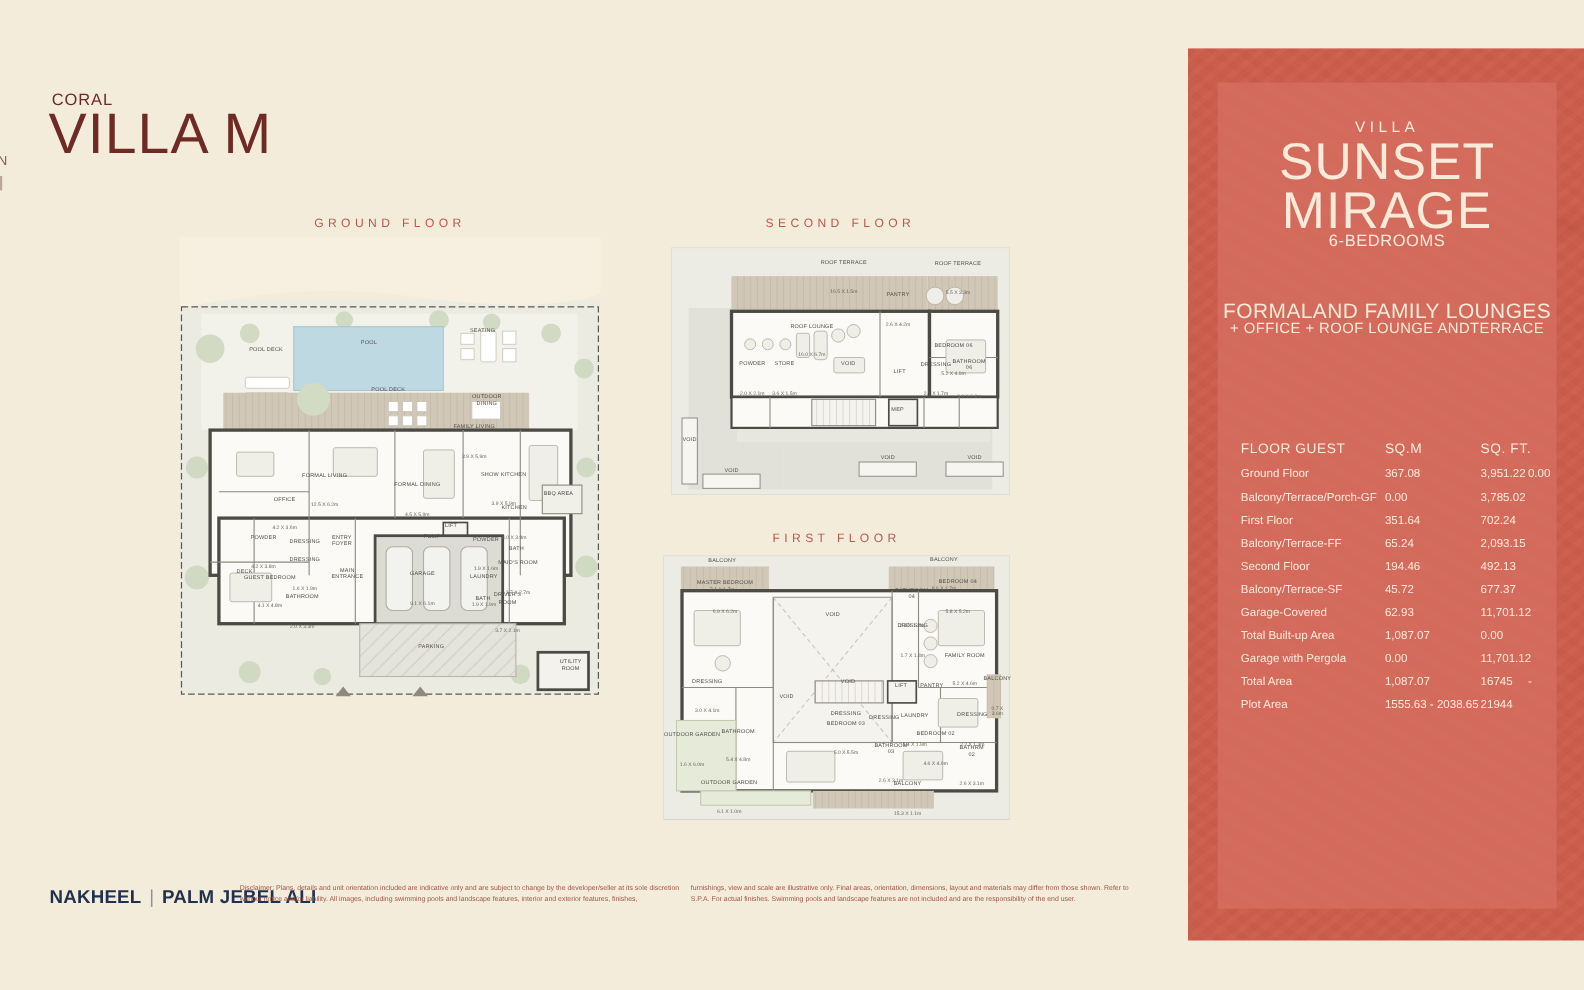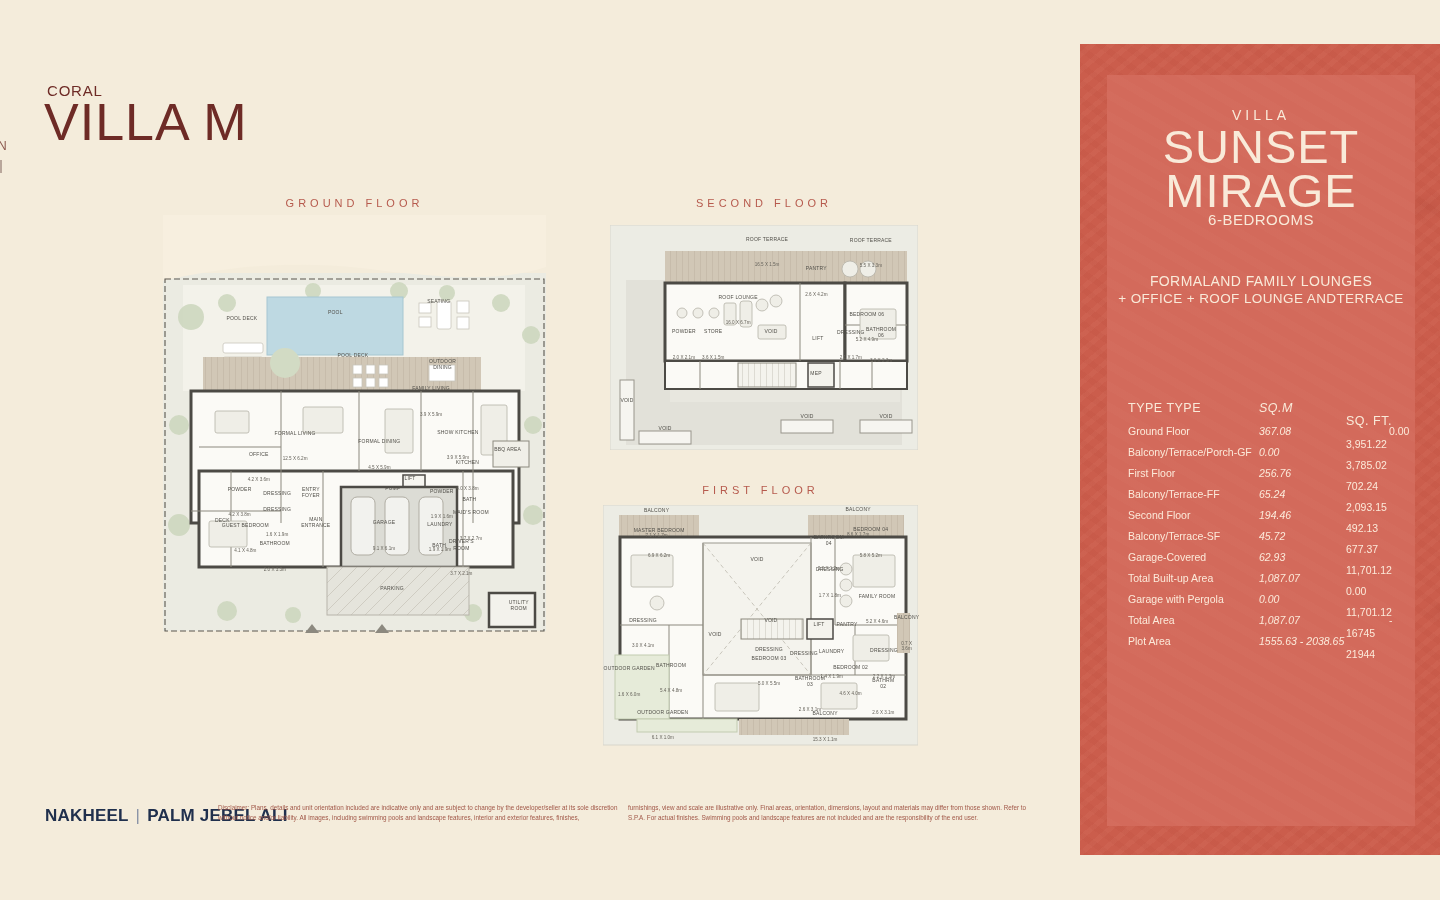"FORMALAND FAMILY LOUNGES" .p-feat1 { font-size: 14px -> 19px }
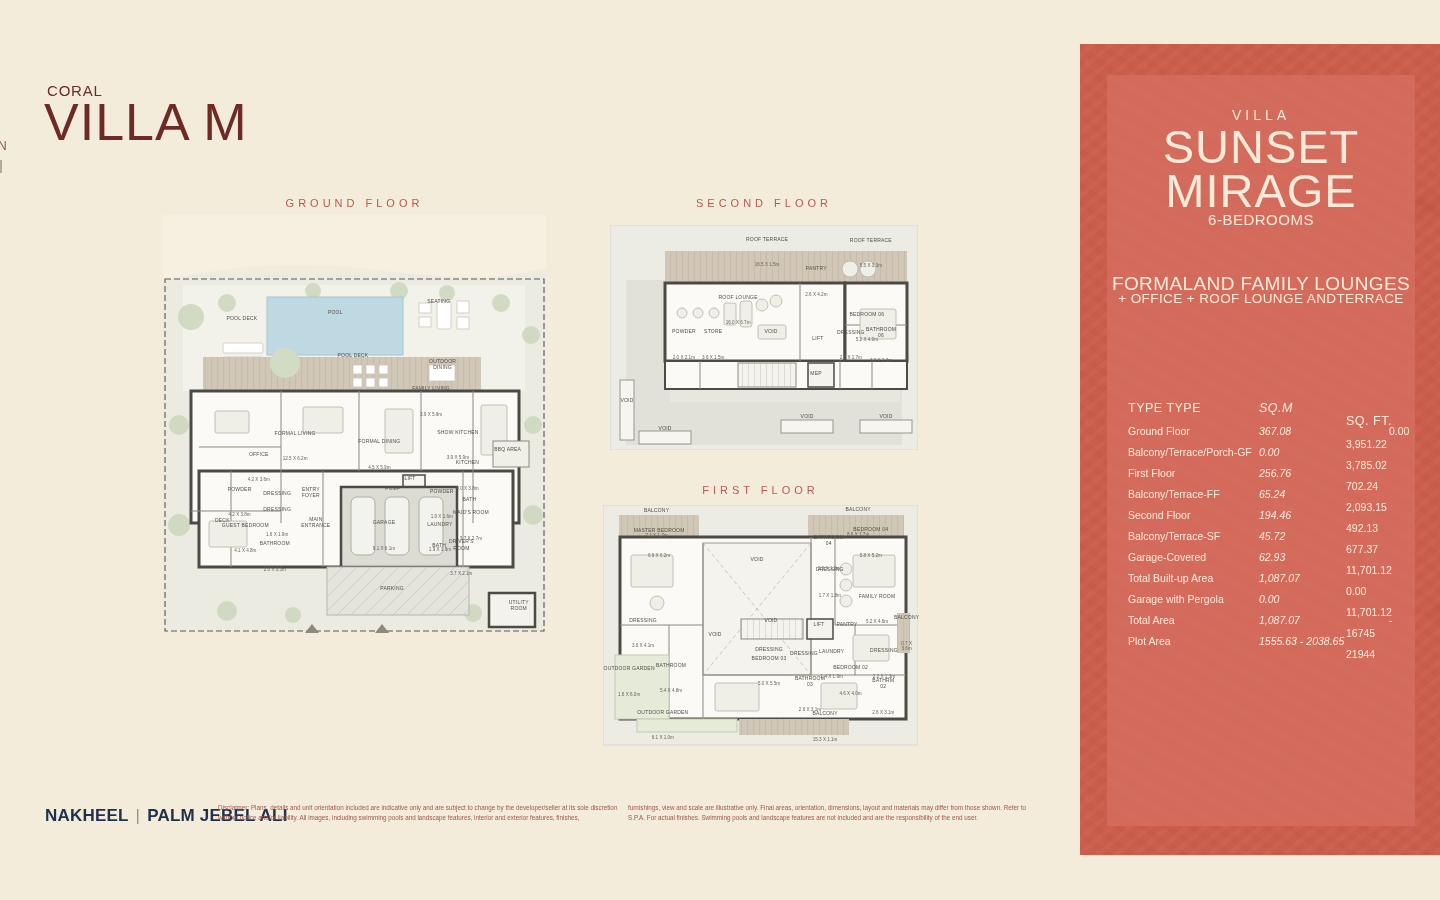"TYPE TYPE" span.tc1 { text: TYPE TYPE -> FLOOR GUEST }
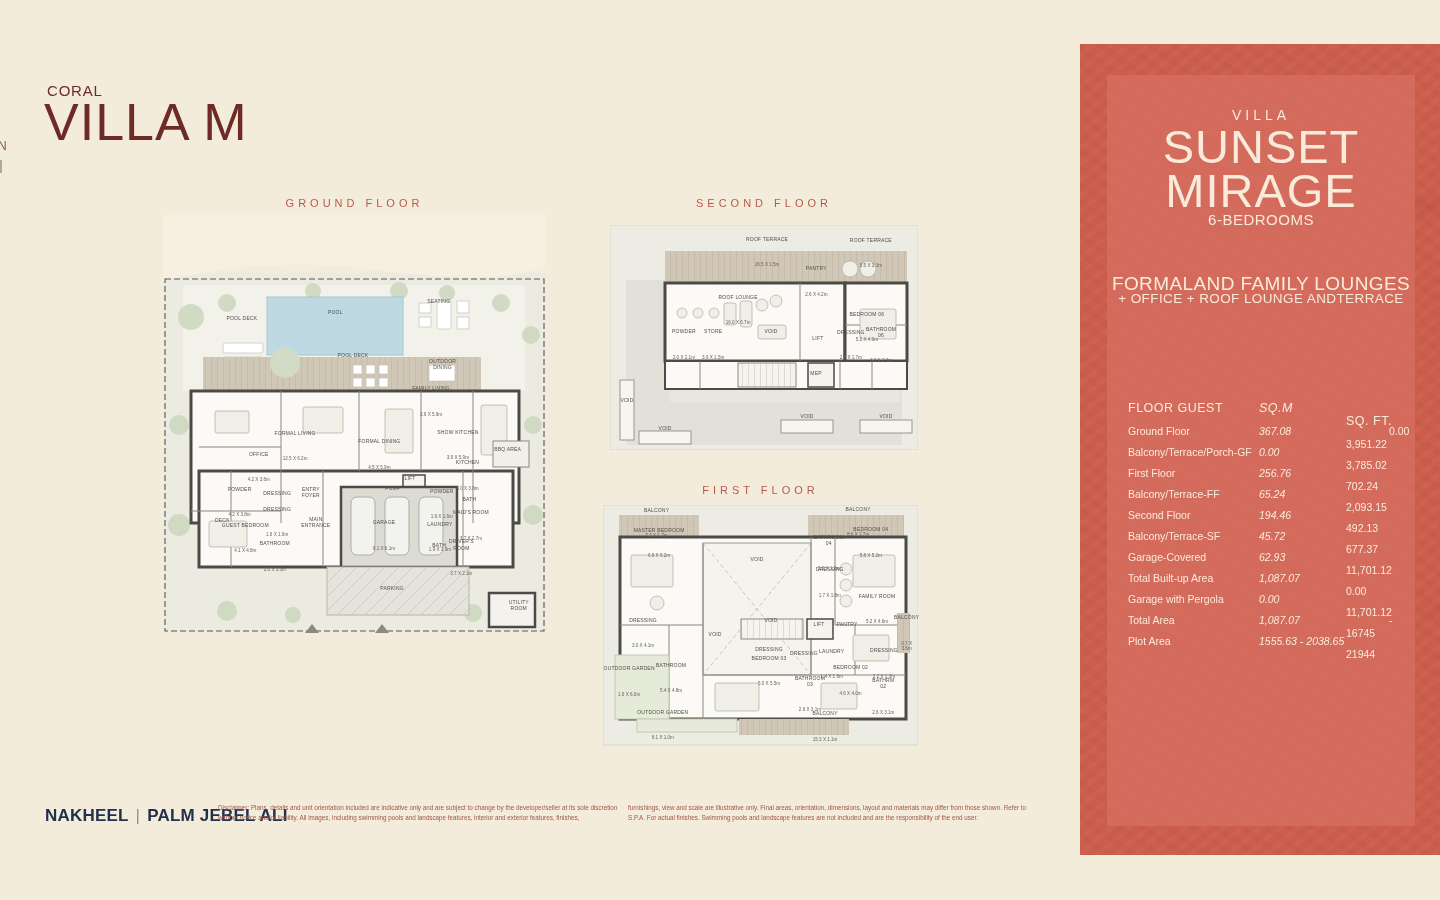"SQ.M" .tc2 { font-style: italic -> none }
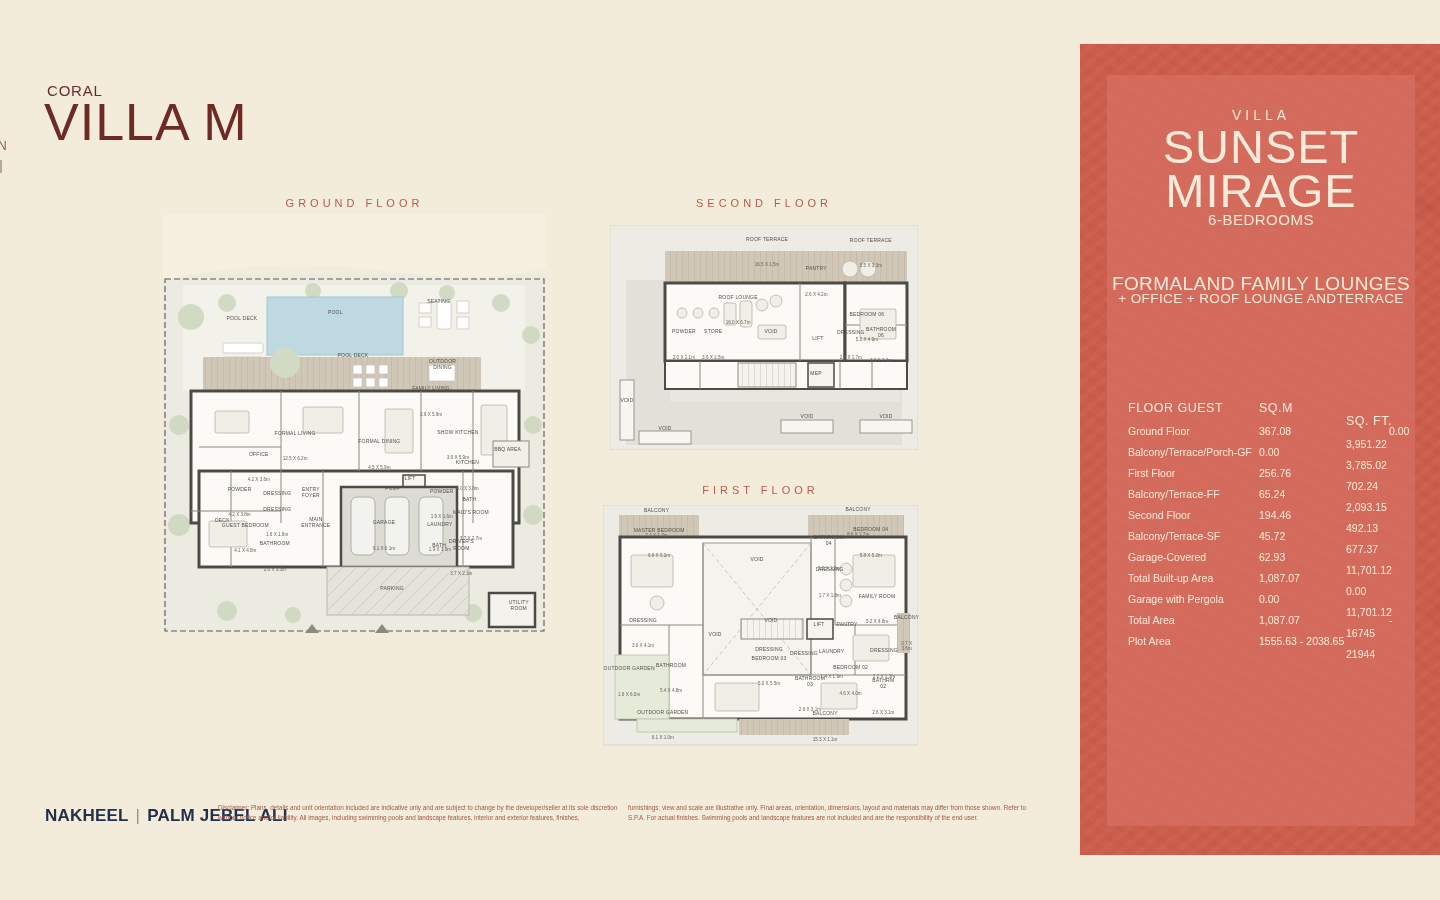"SQ. FT." .tc3 { top: 13px -> 0 }
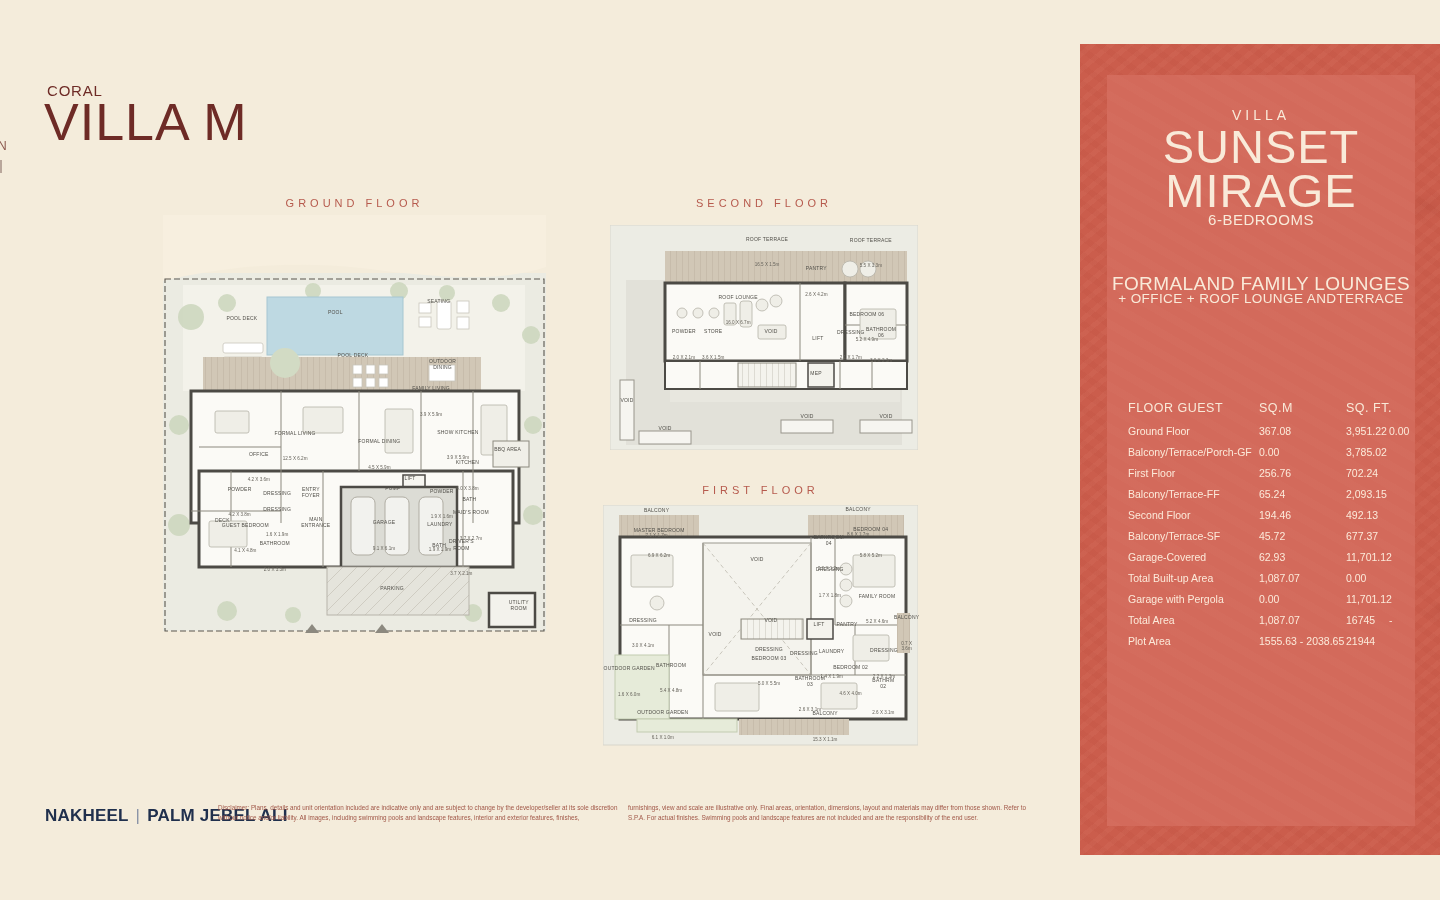"256.76" span.tc2 { text: 256.76 -> 351.64 }
